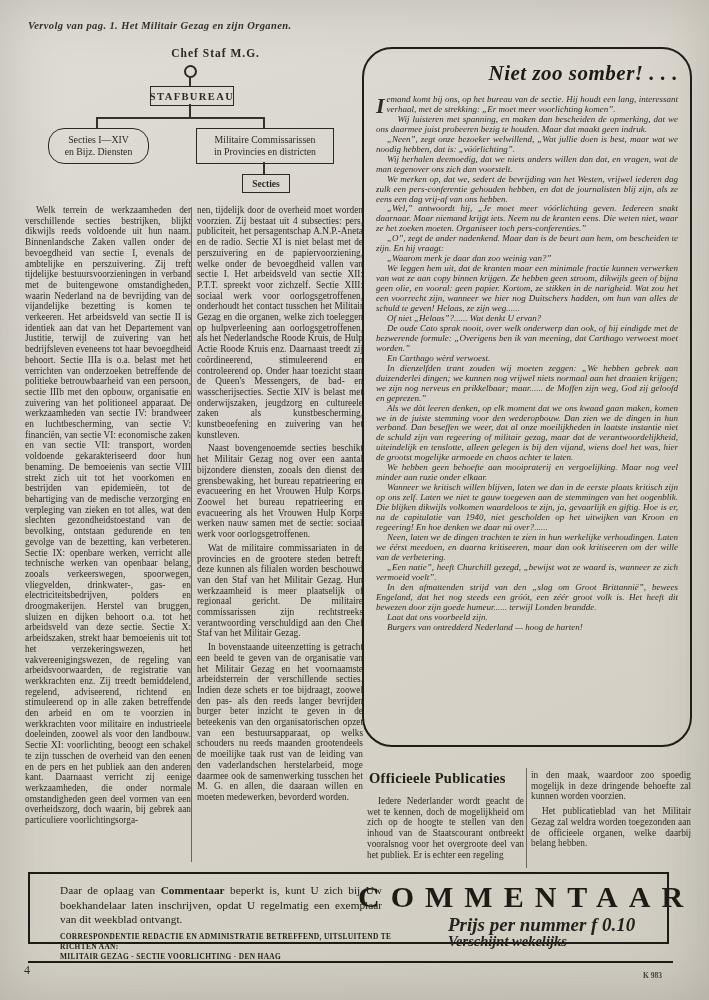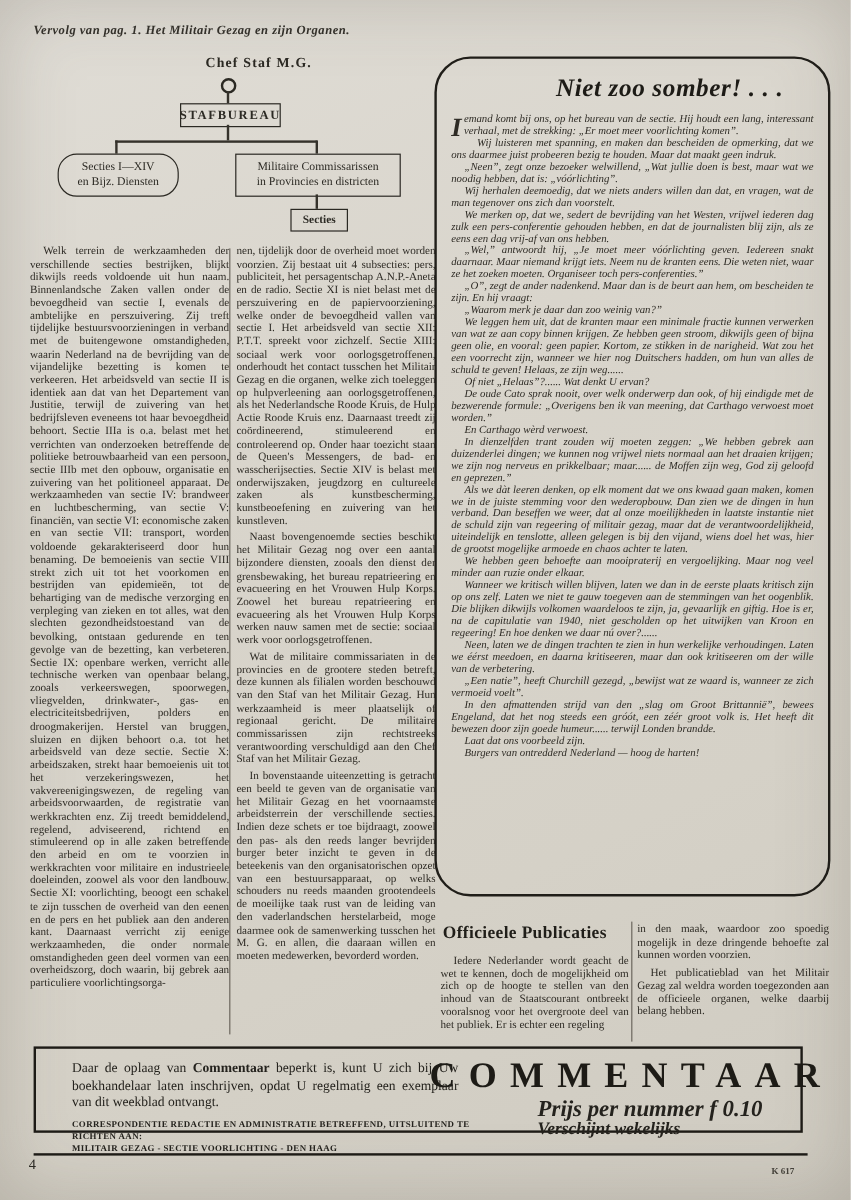"Niet zoo somber! . ." .somber-title { text-align: center -> right }
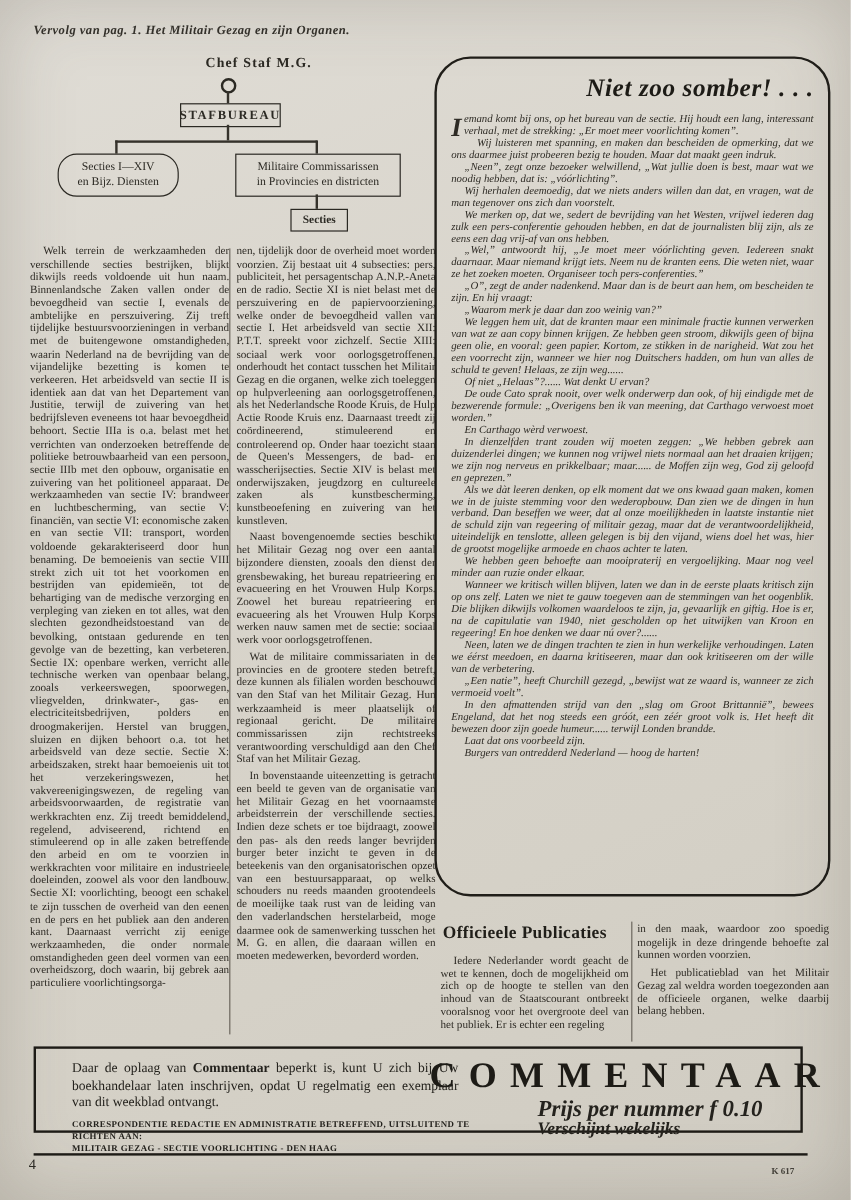"K 617" div.abs { text: 617 -> 983 }
